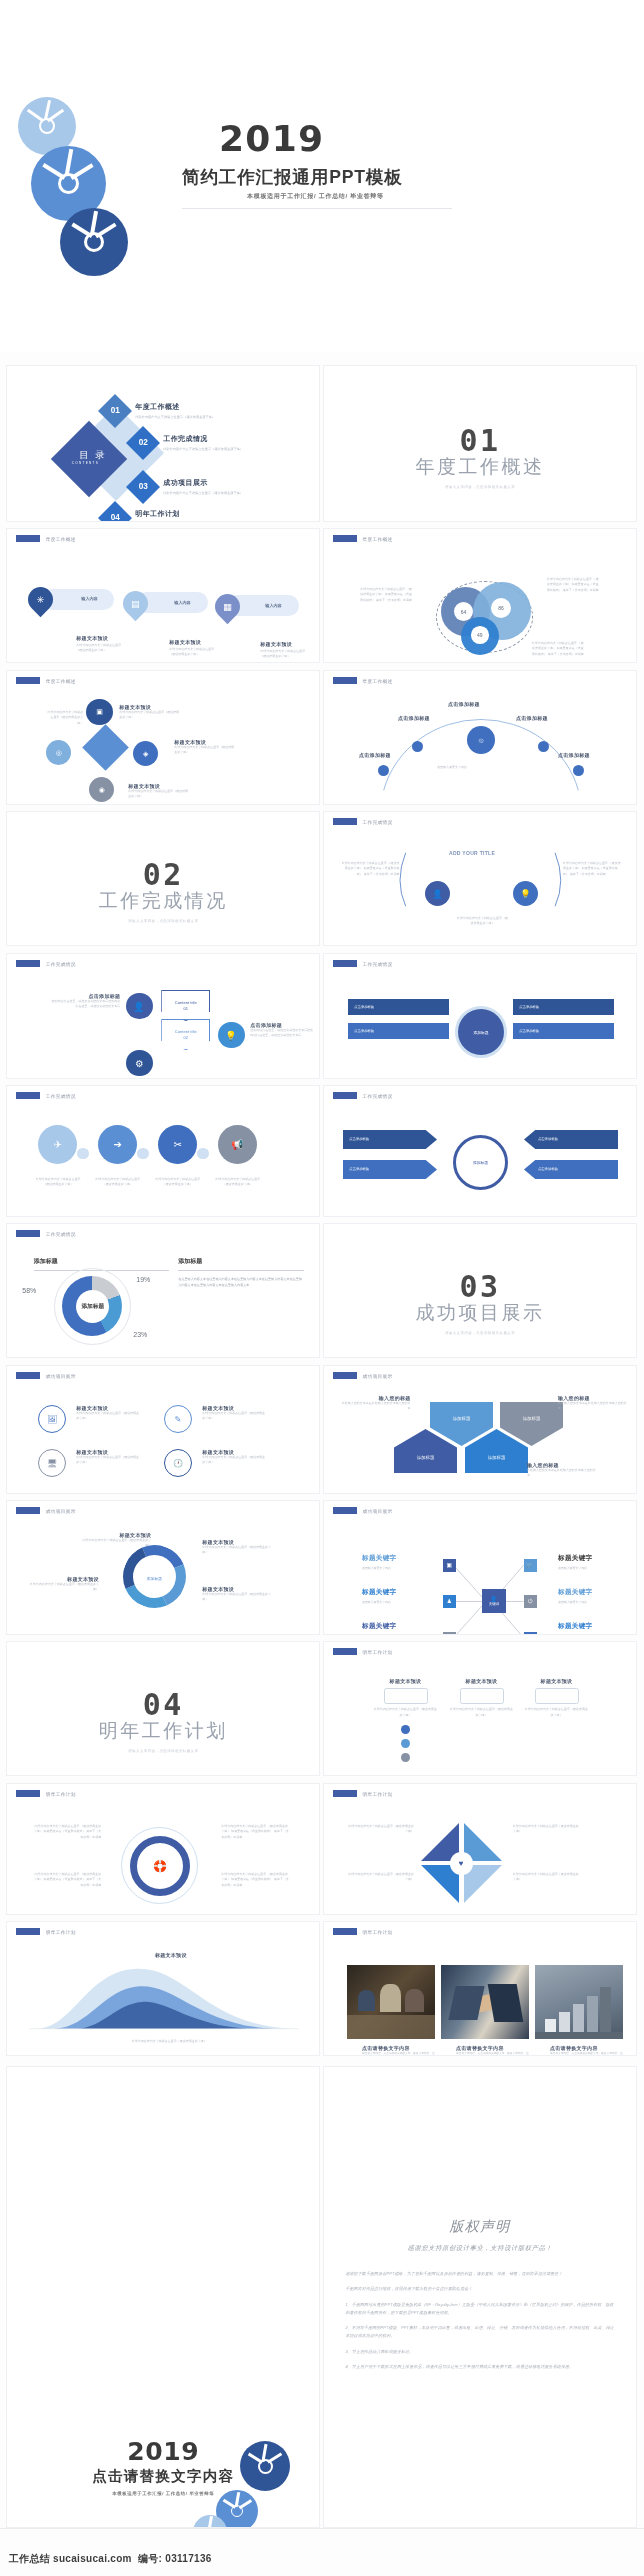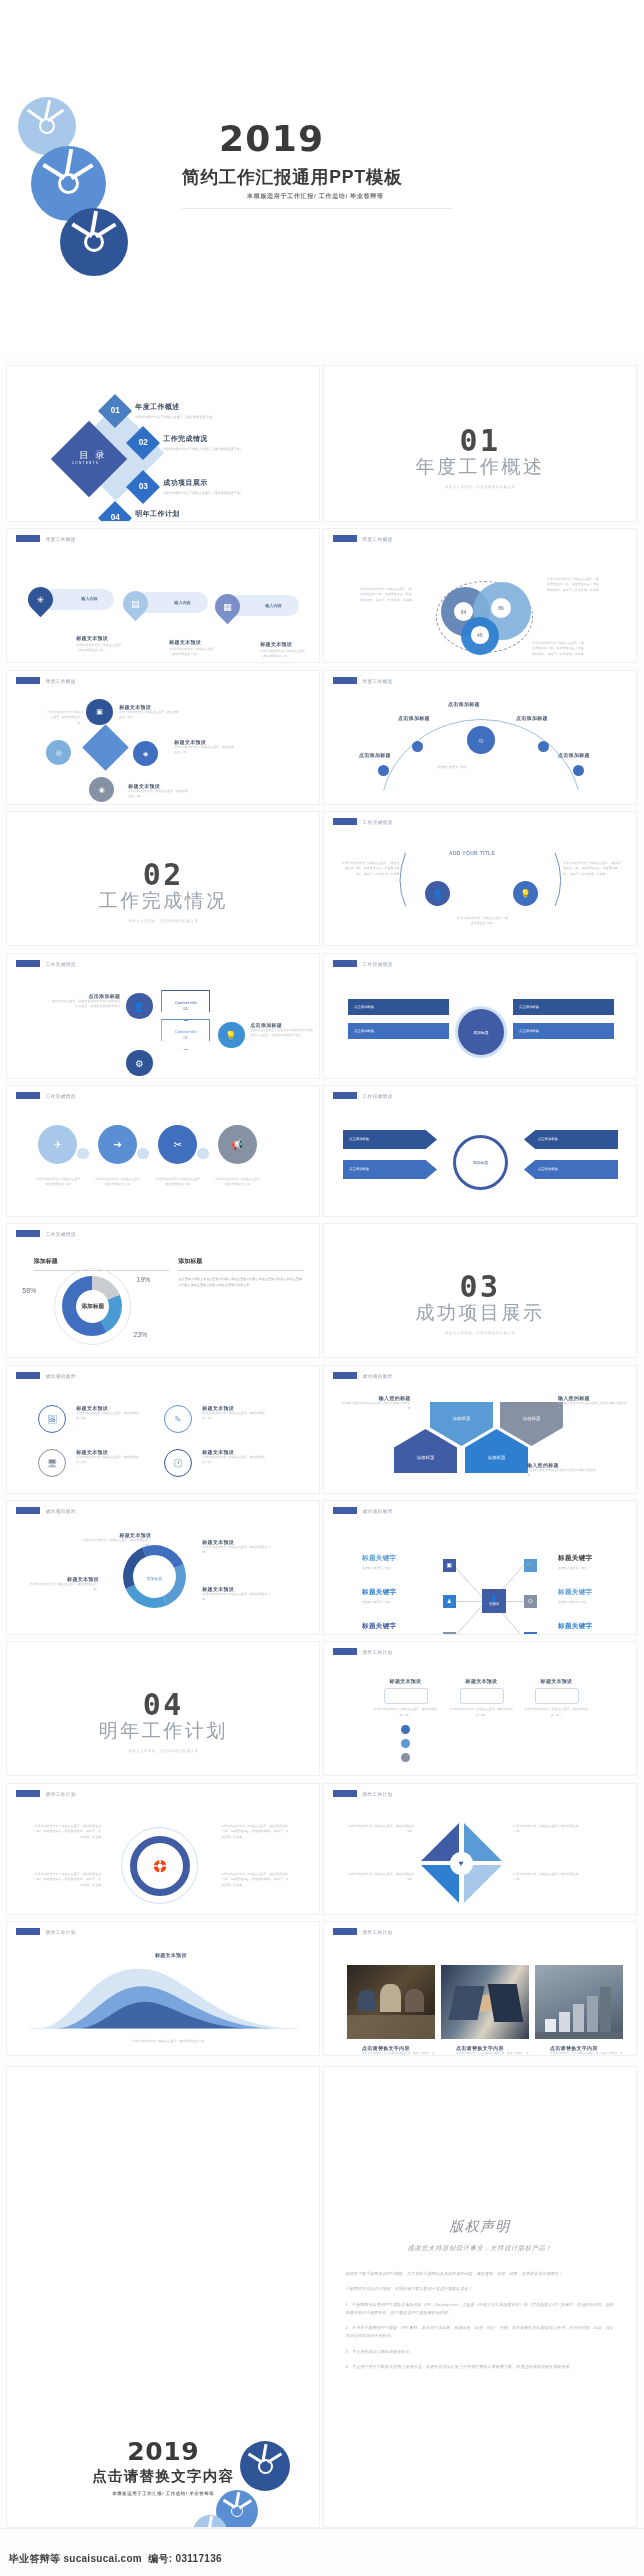"毕业答辩等 sucaisucai.com" span { text: 毕业答辩等 -> 工作总结 }
